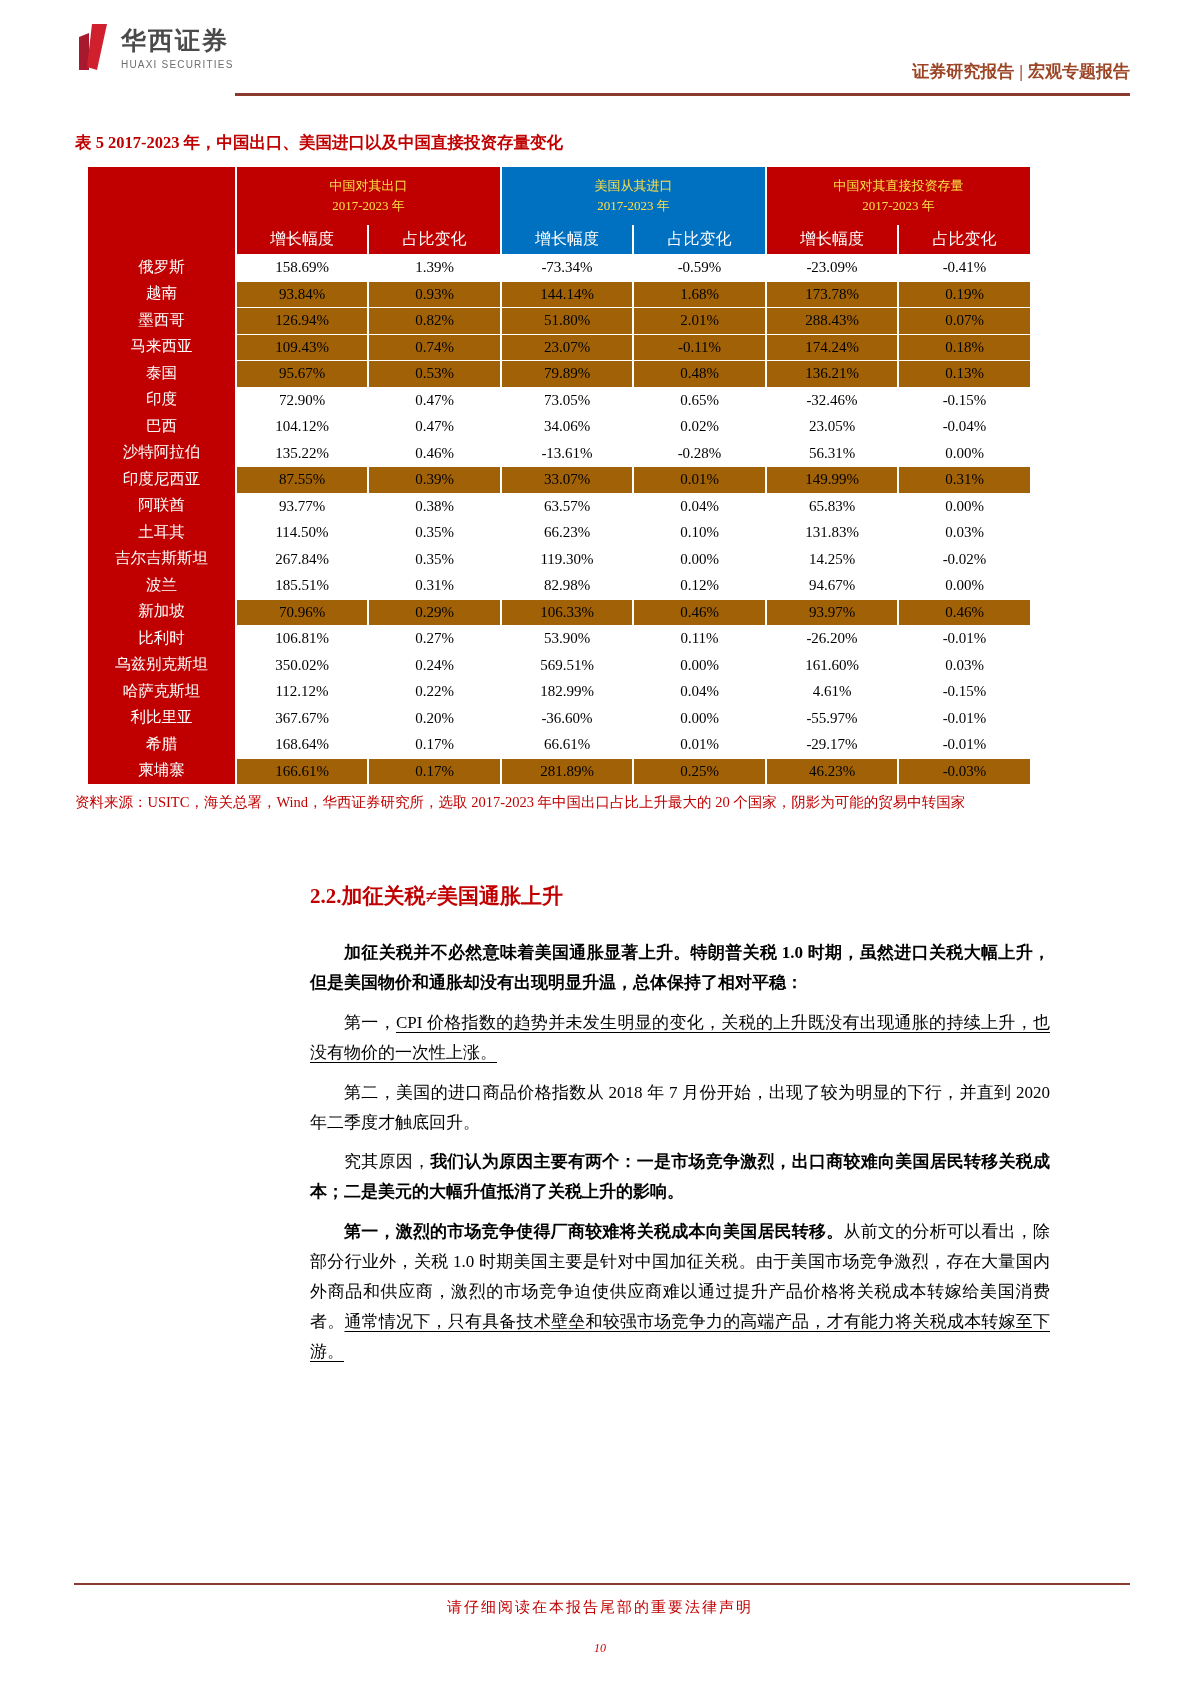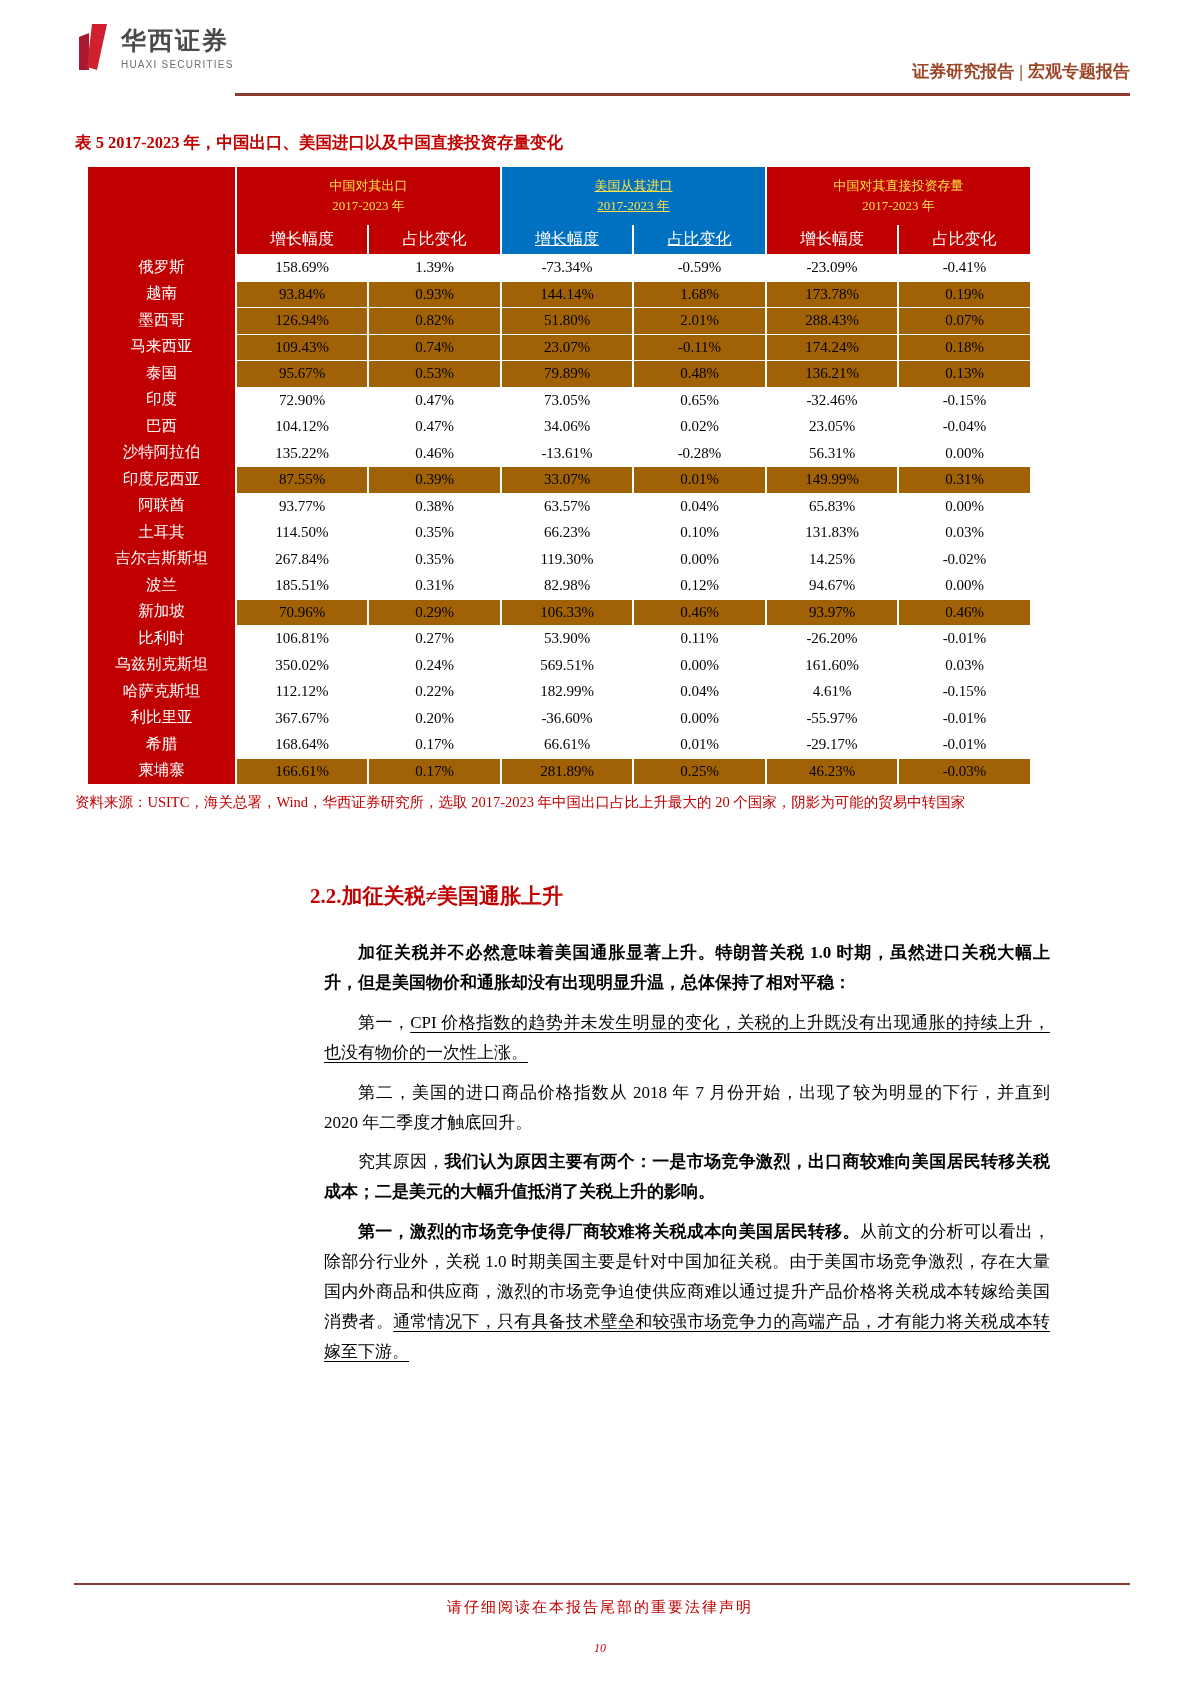"美国从其进口" .blue { text-decoration: underline -> none }
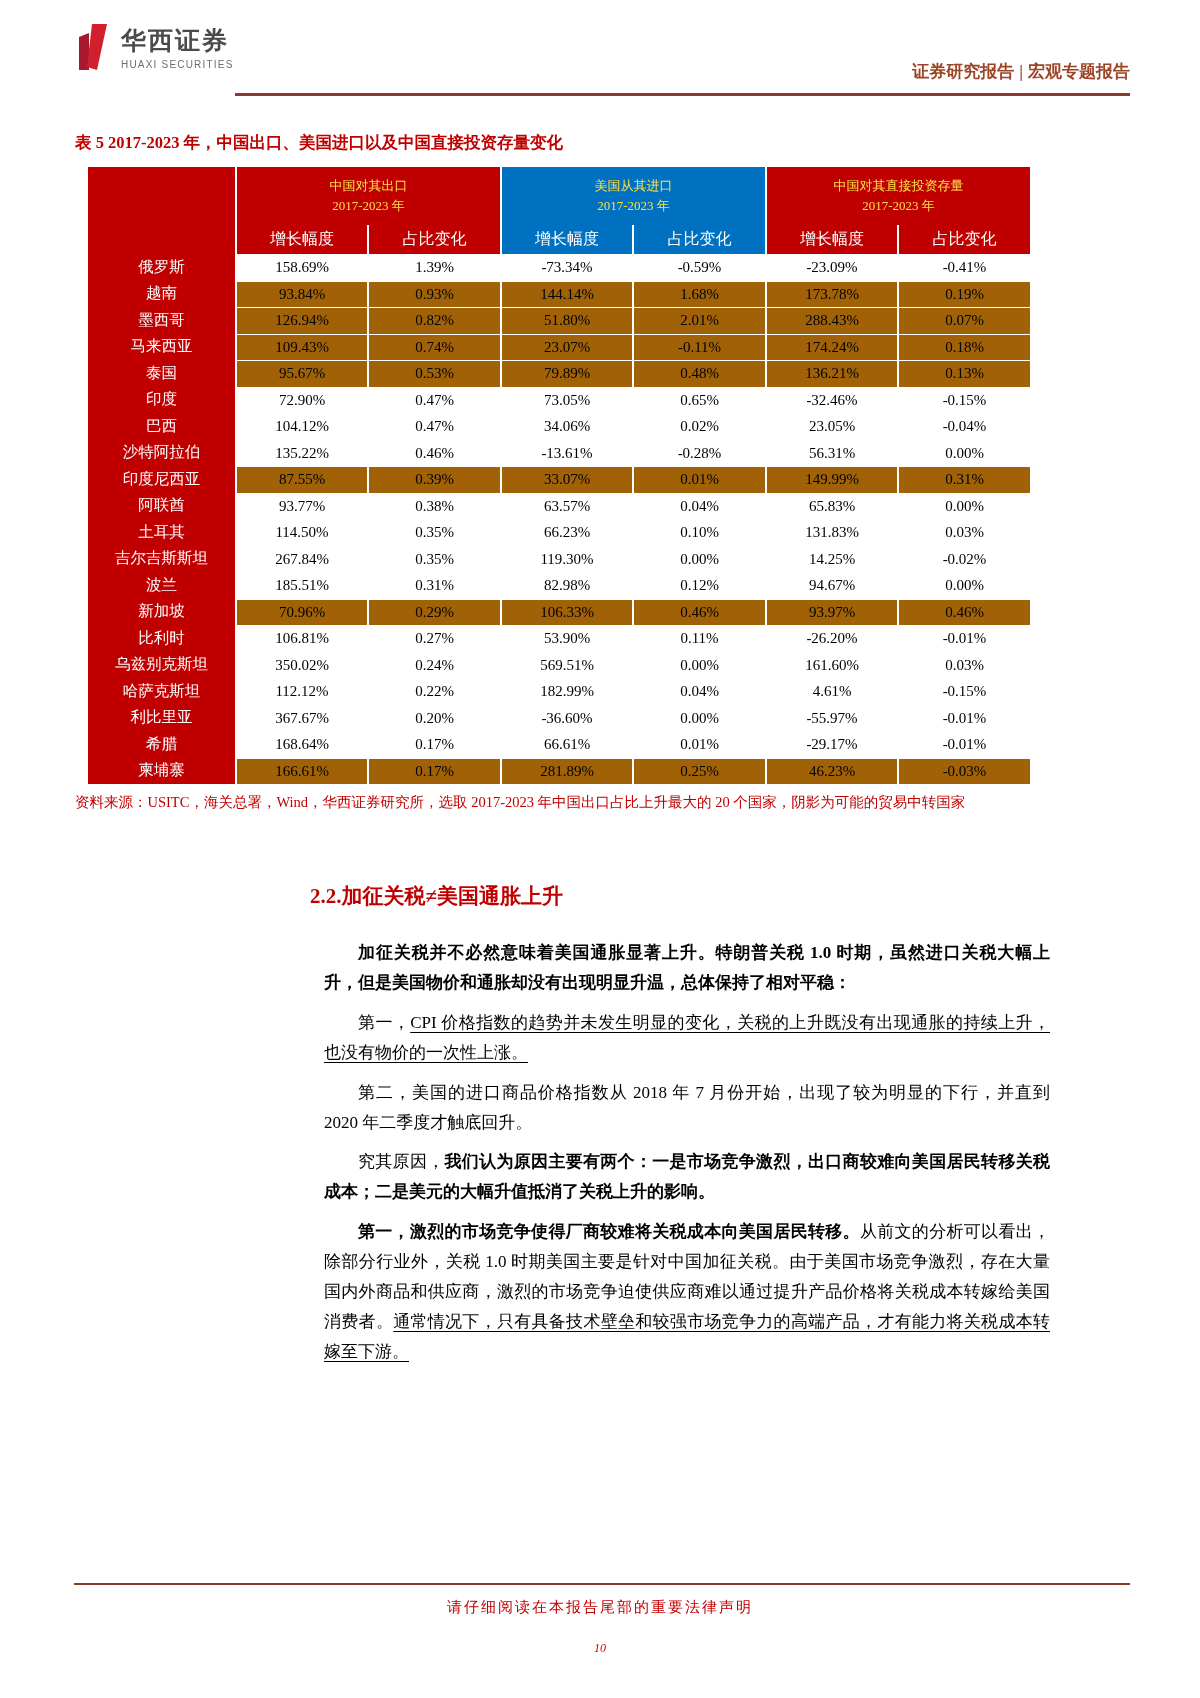"加征关税并不必然意味着美国通胀显著上升。特朗普关税 1.0" .body-text p { margin: 0 0 10px 14px -> 0 0 10px 0 }
